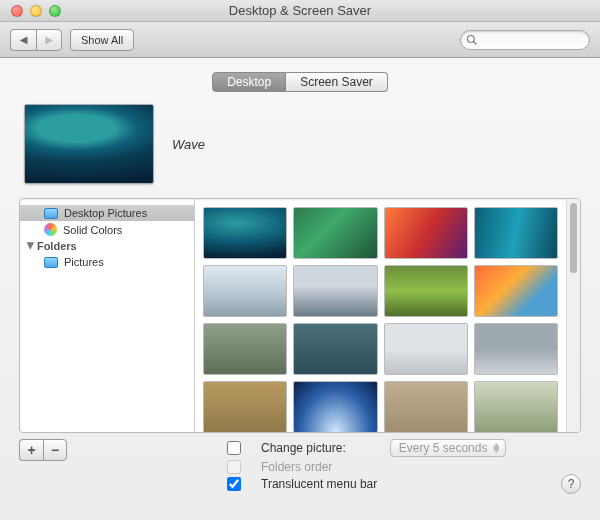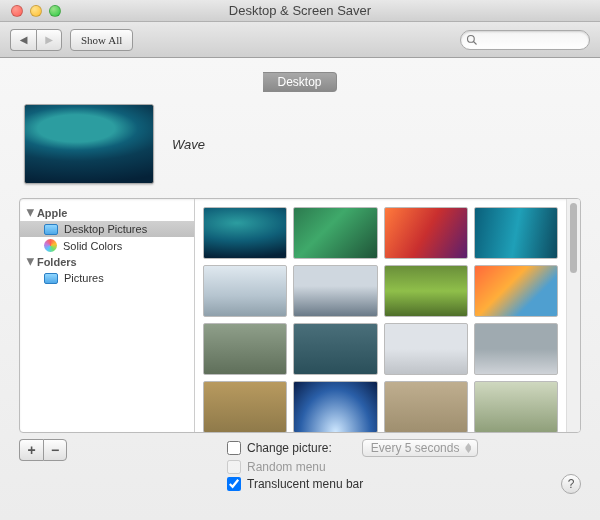"Show All" .btn.showall { font-family: Liberation Serif, serif -> none }
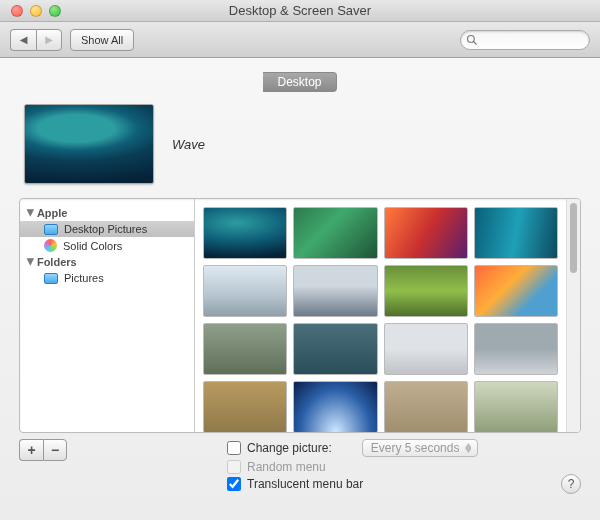"Screen Saver" div.tab { html: none -> <div>Screen Saver</div> }
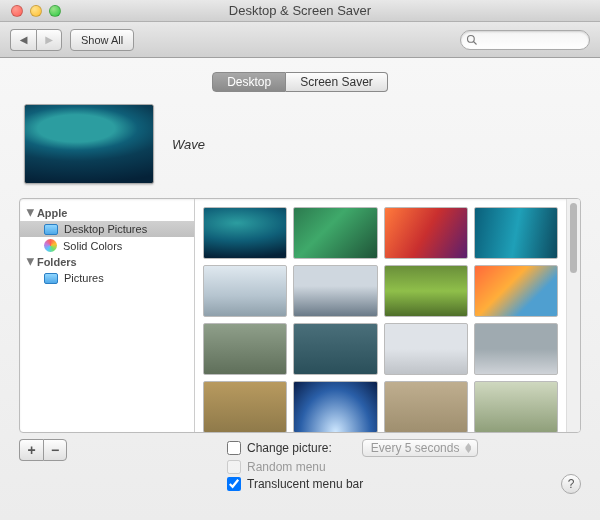"Apple" div.group { html: <div> <span>▶</span> <span>Apple</span> </div> -> none }
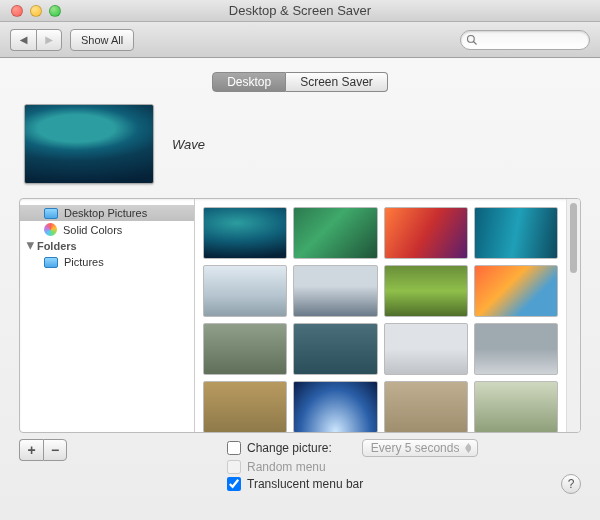"Change picture:" .optrow { gap: 6px -> 20px }
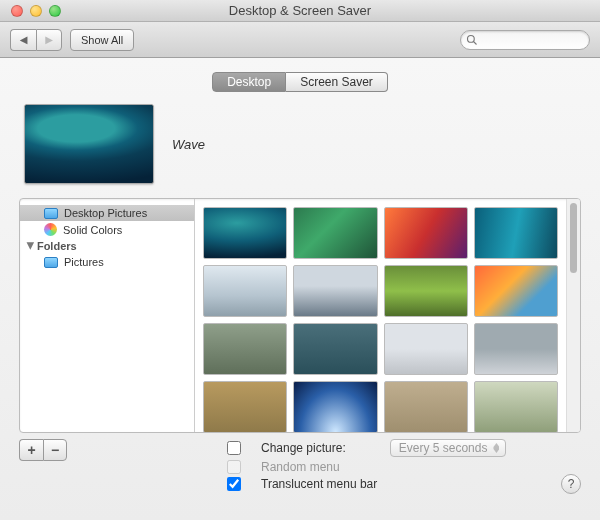"Random menu" span { text: Random menu -> Folders order }
